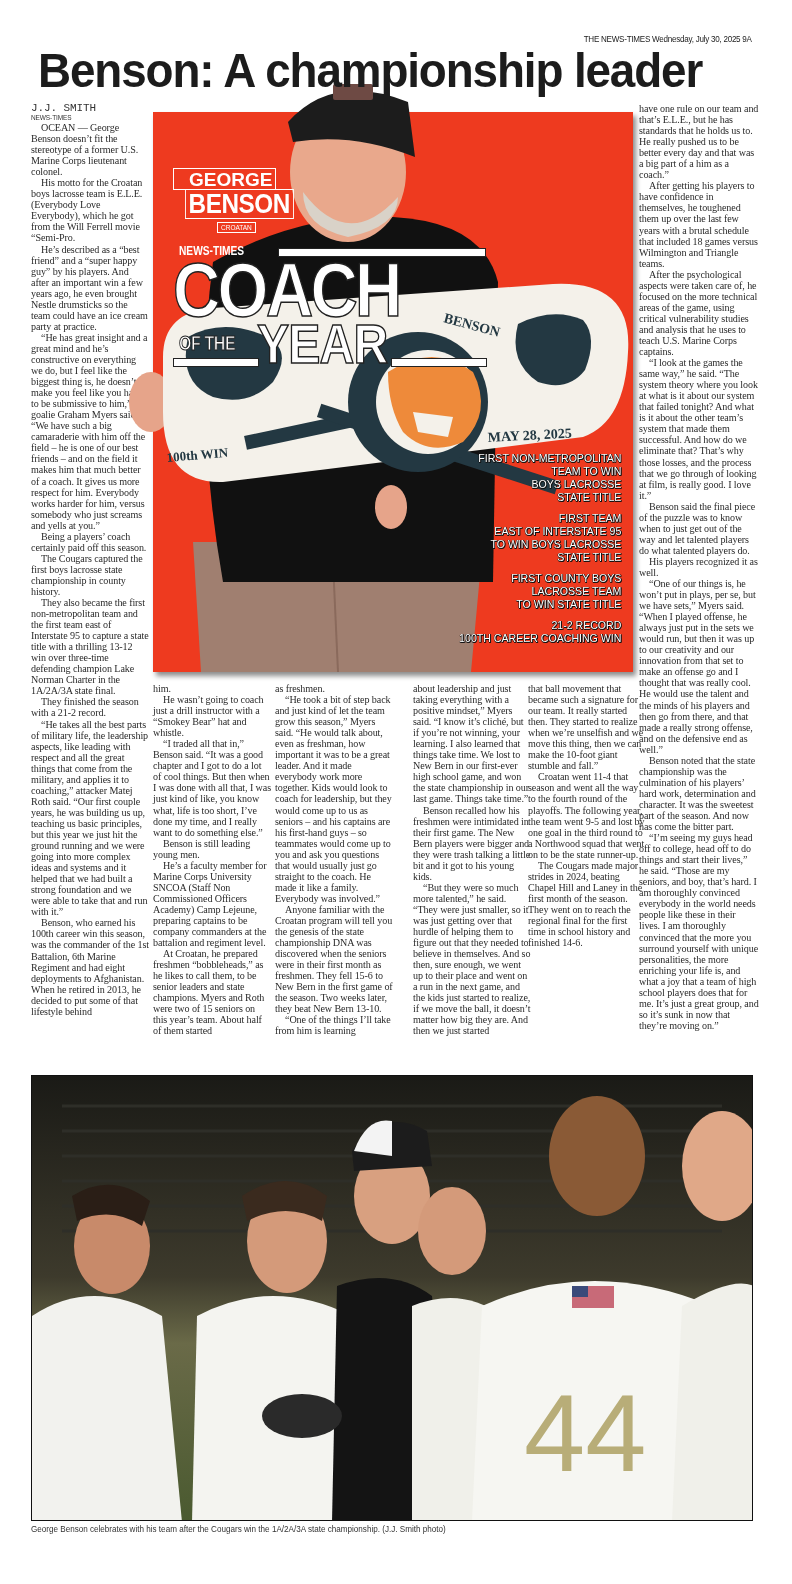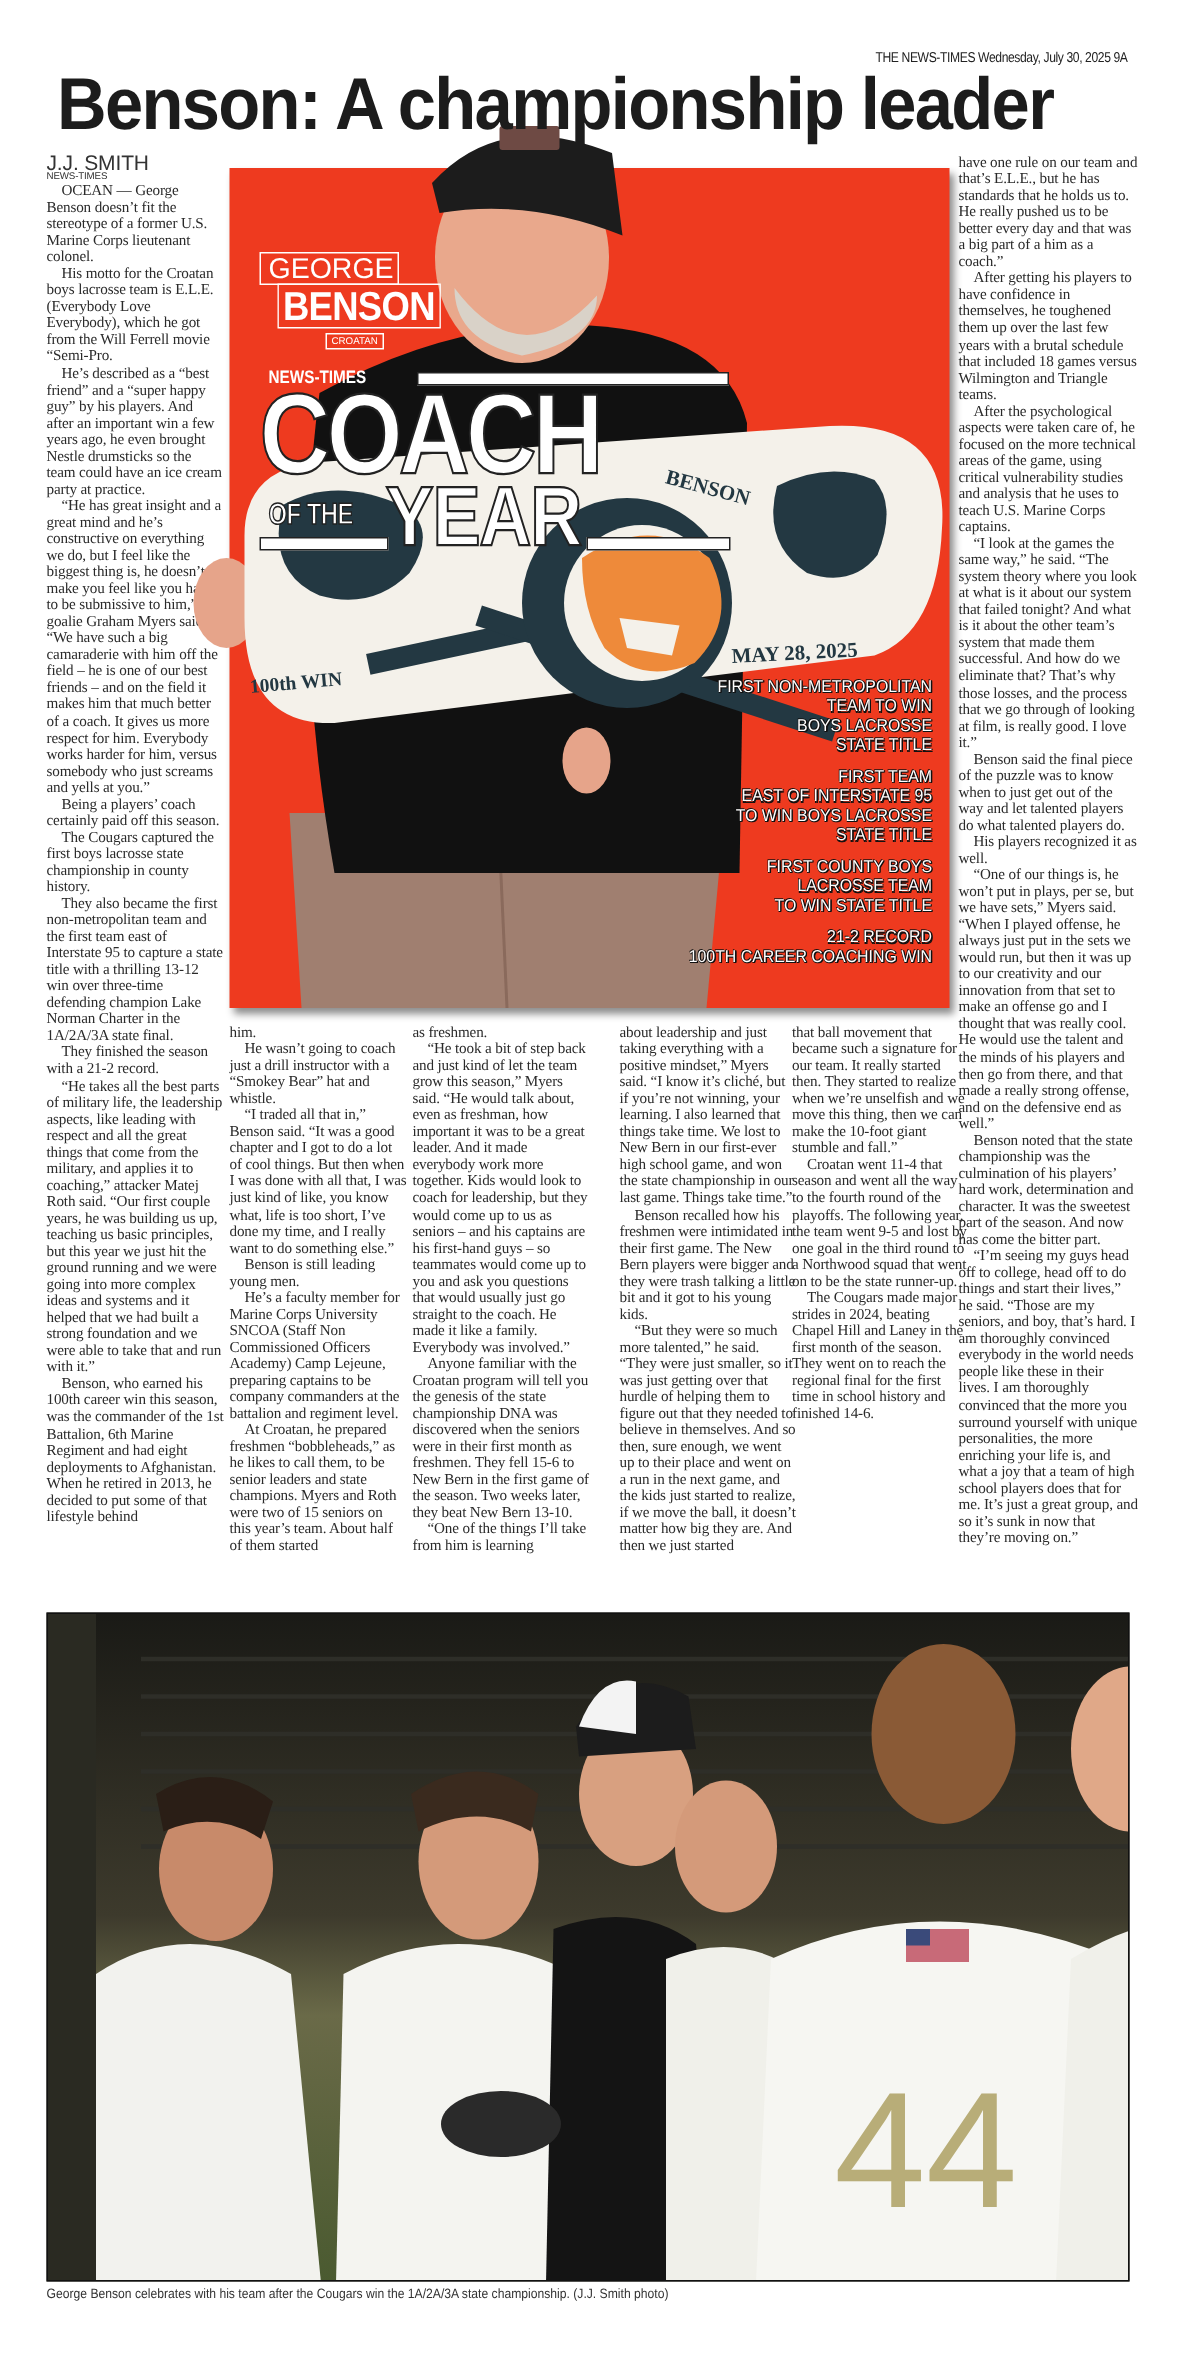"J.J. SMITH" .byline { font-family: Liberation Sans, sans-serif -> Liberation Mono, monospace; font-size: 14px -> 11px }
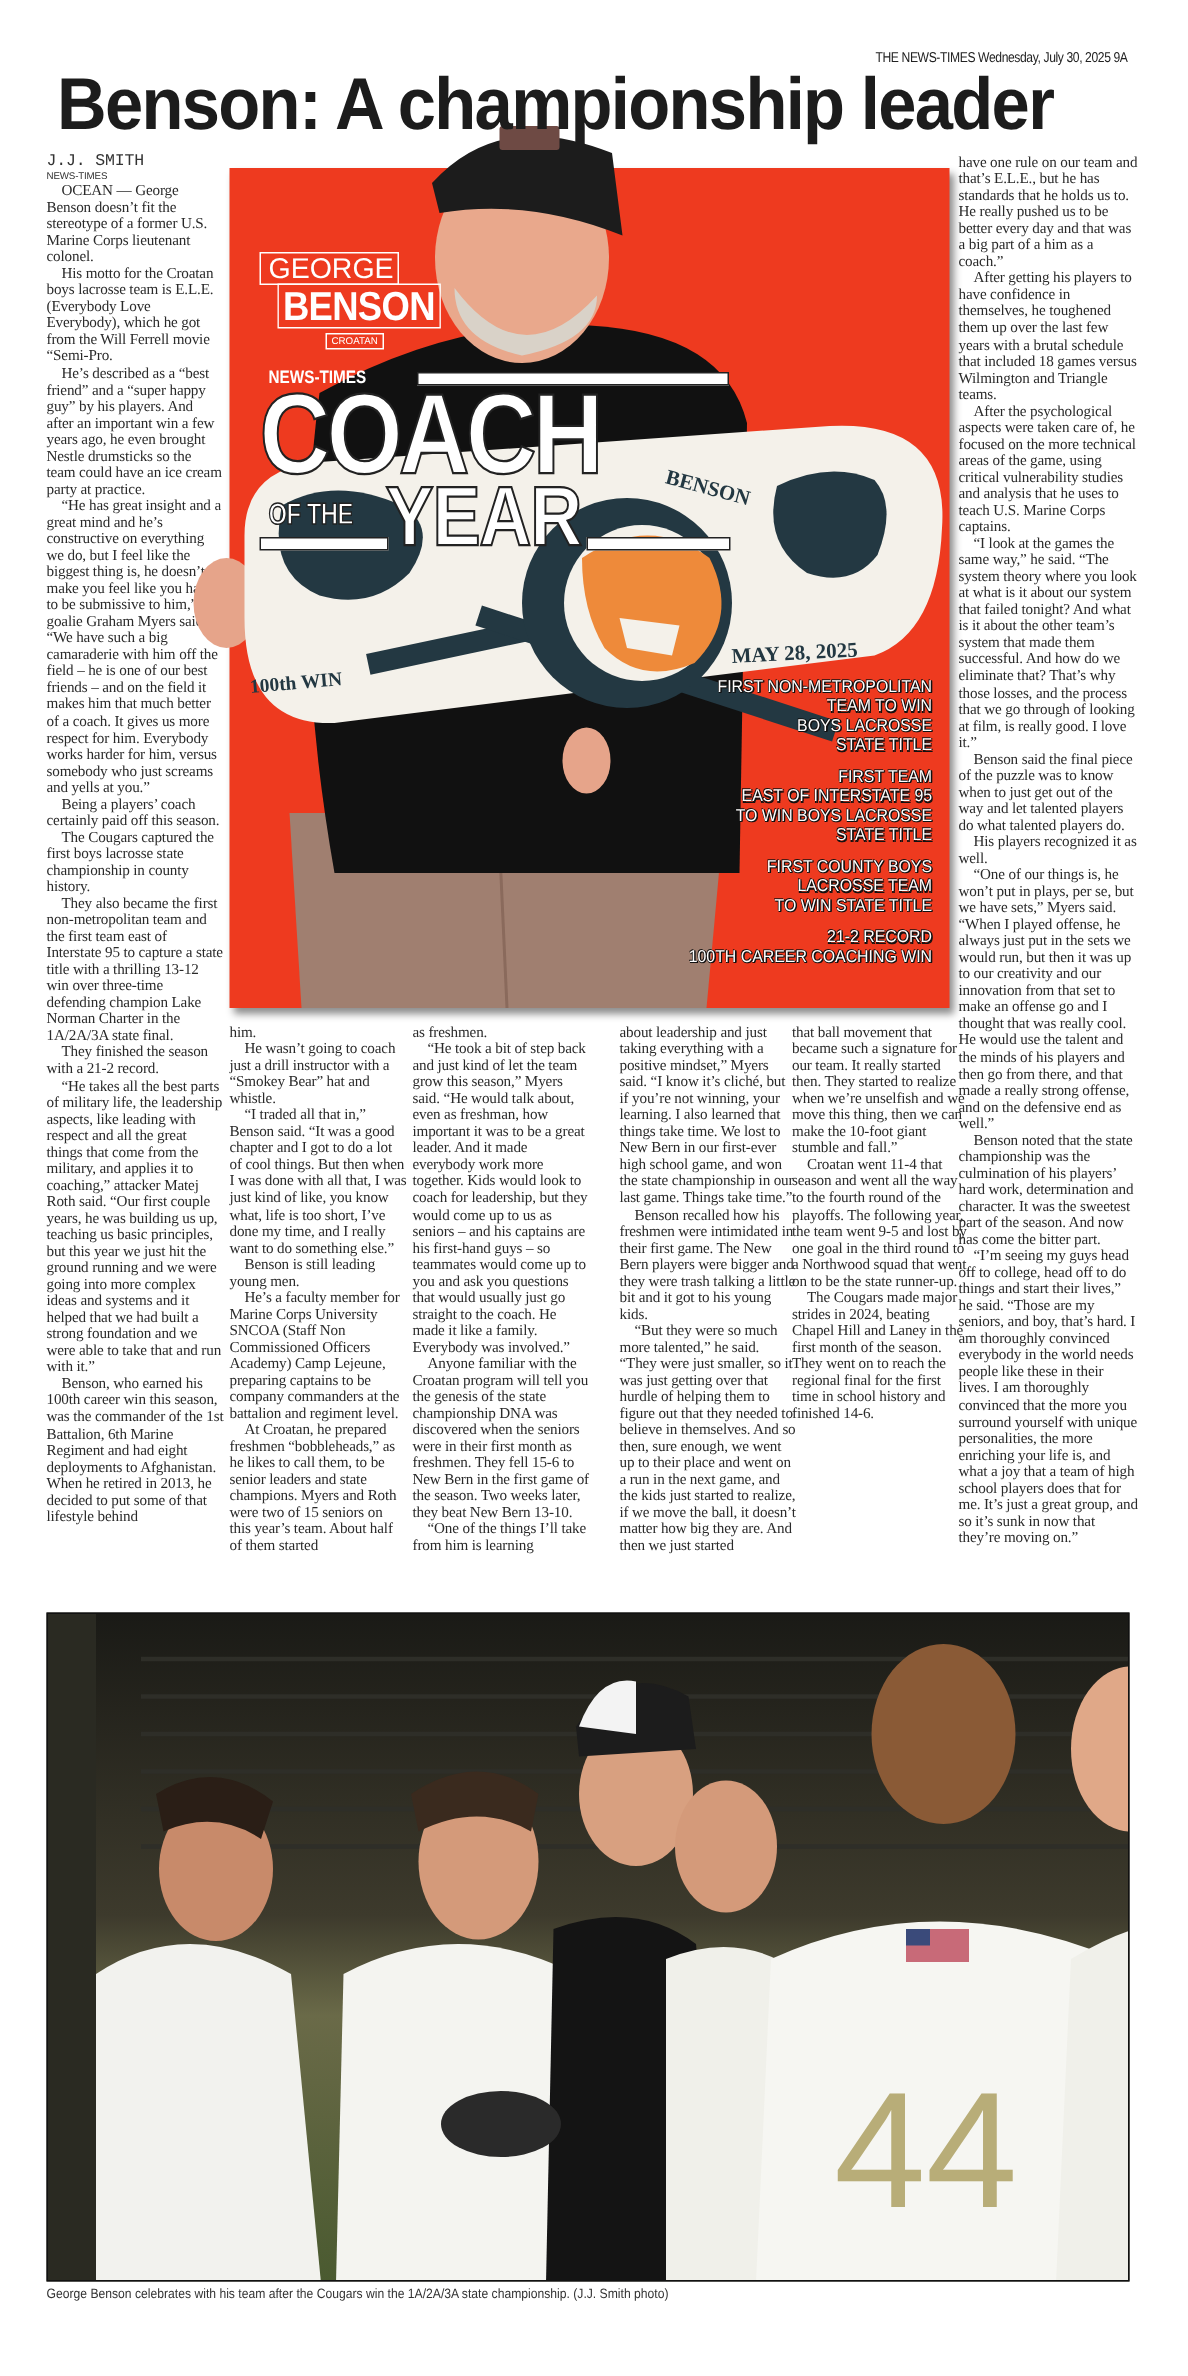"GEORGE" .name-first { font-weight: none -> bold; padding: 1px 3px 0 5px -> 1px 3px 0 15px }
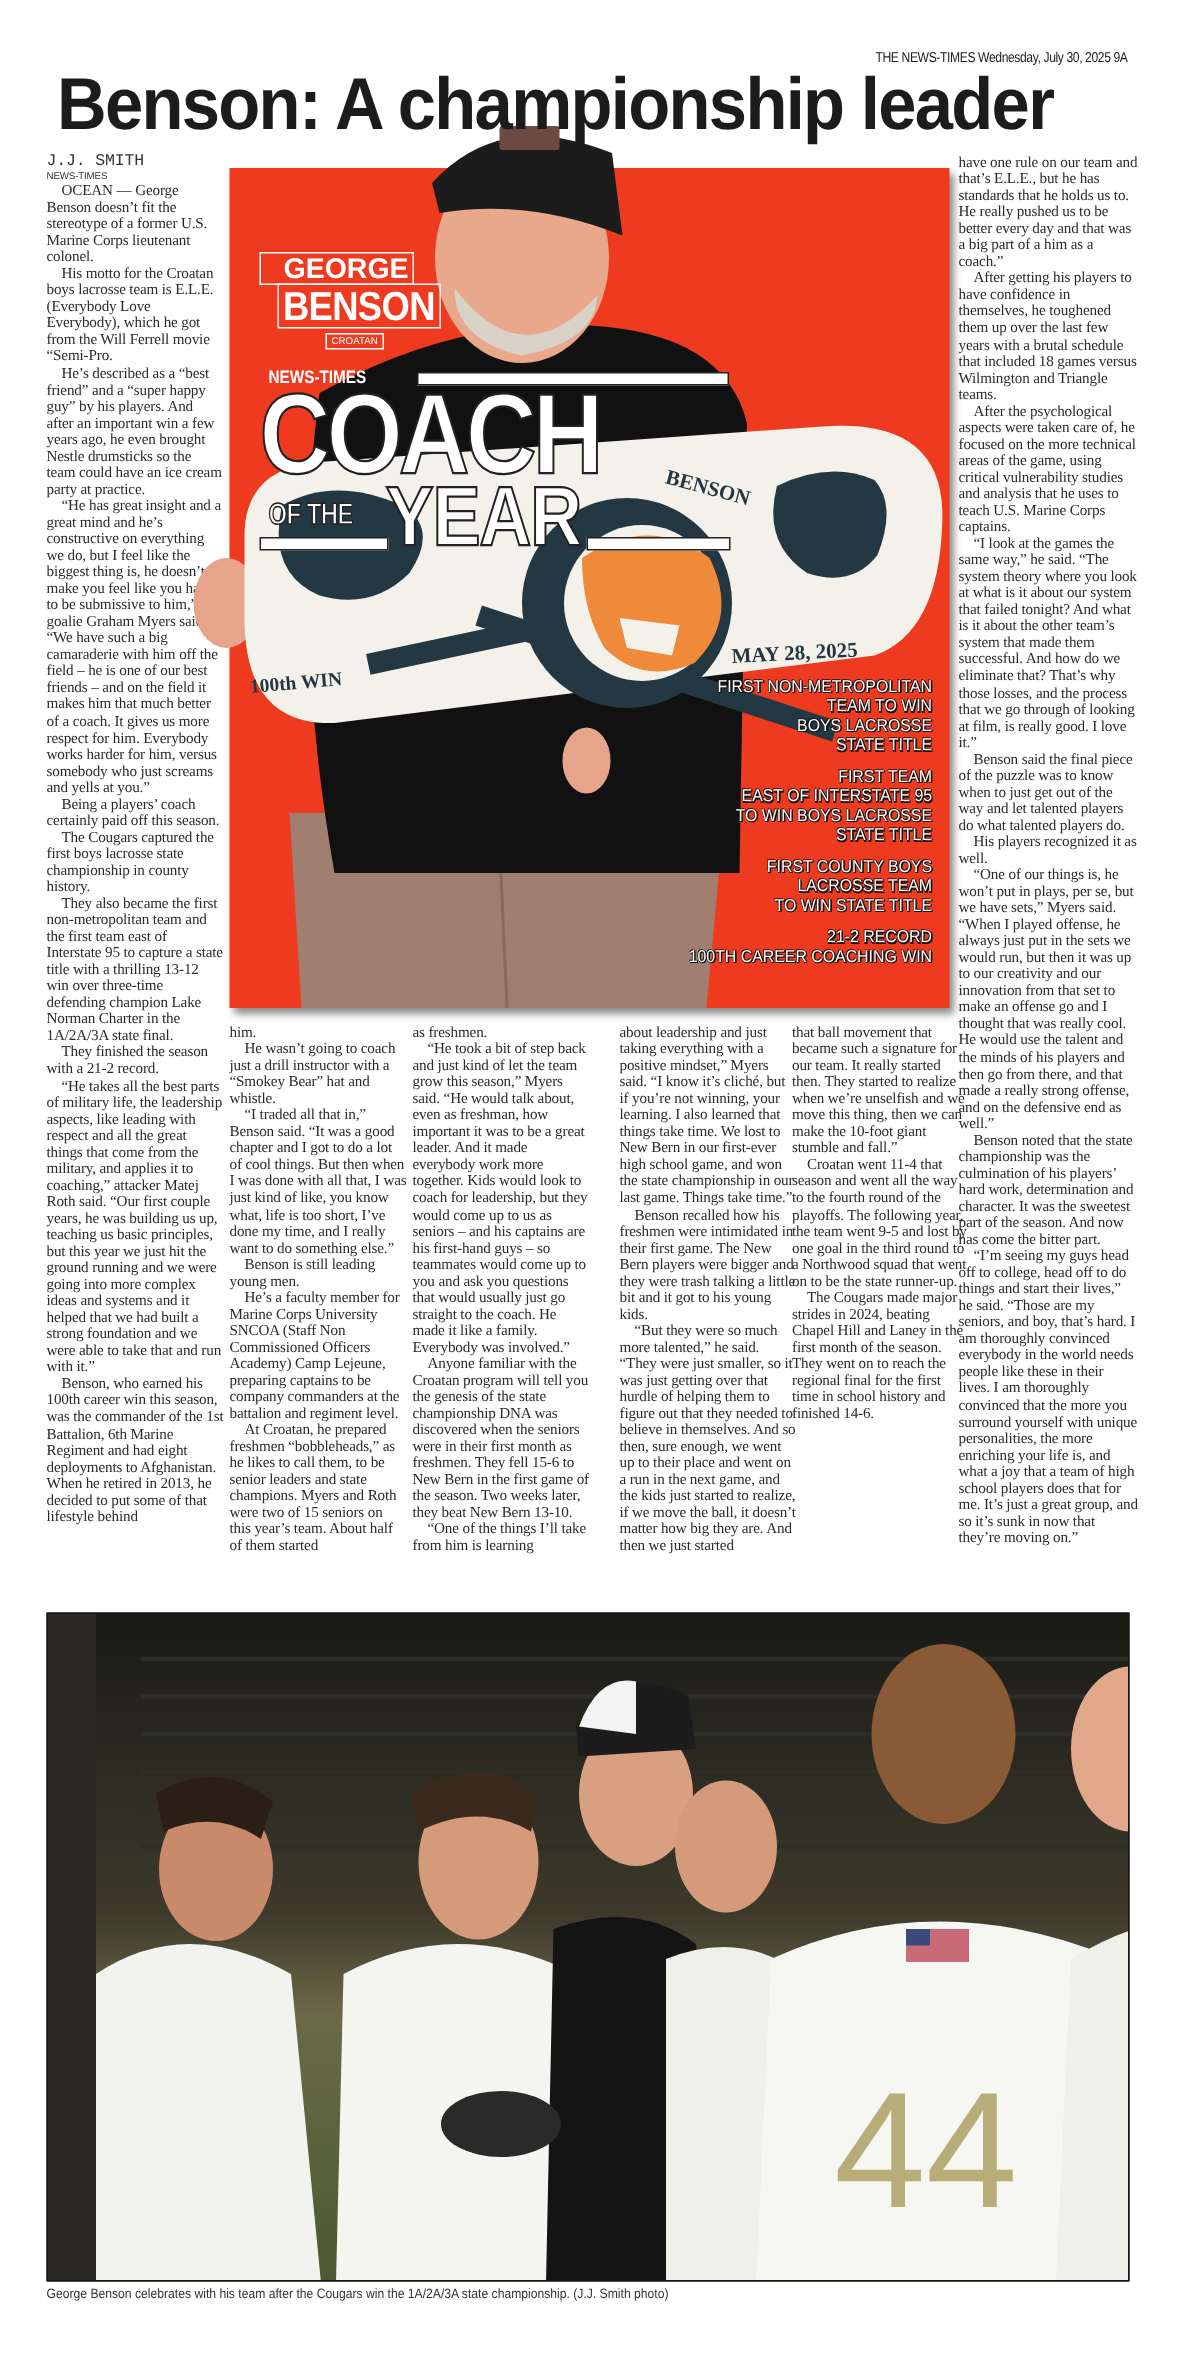"44" .team-photo { padding-left: 32px -> none }
